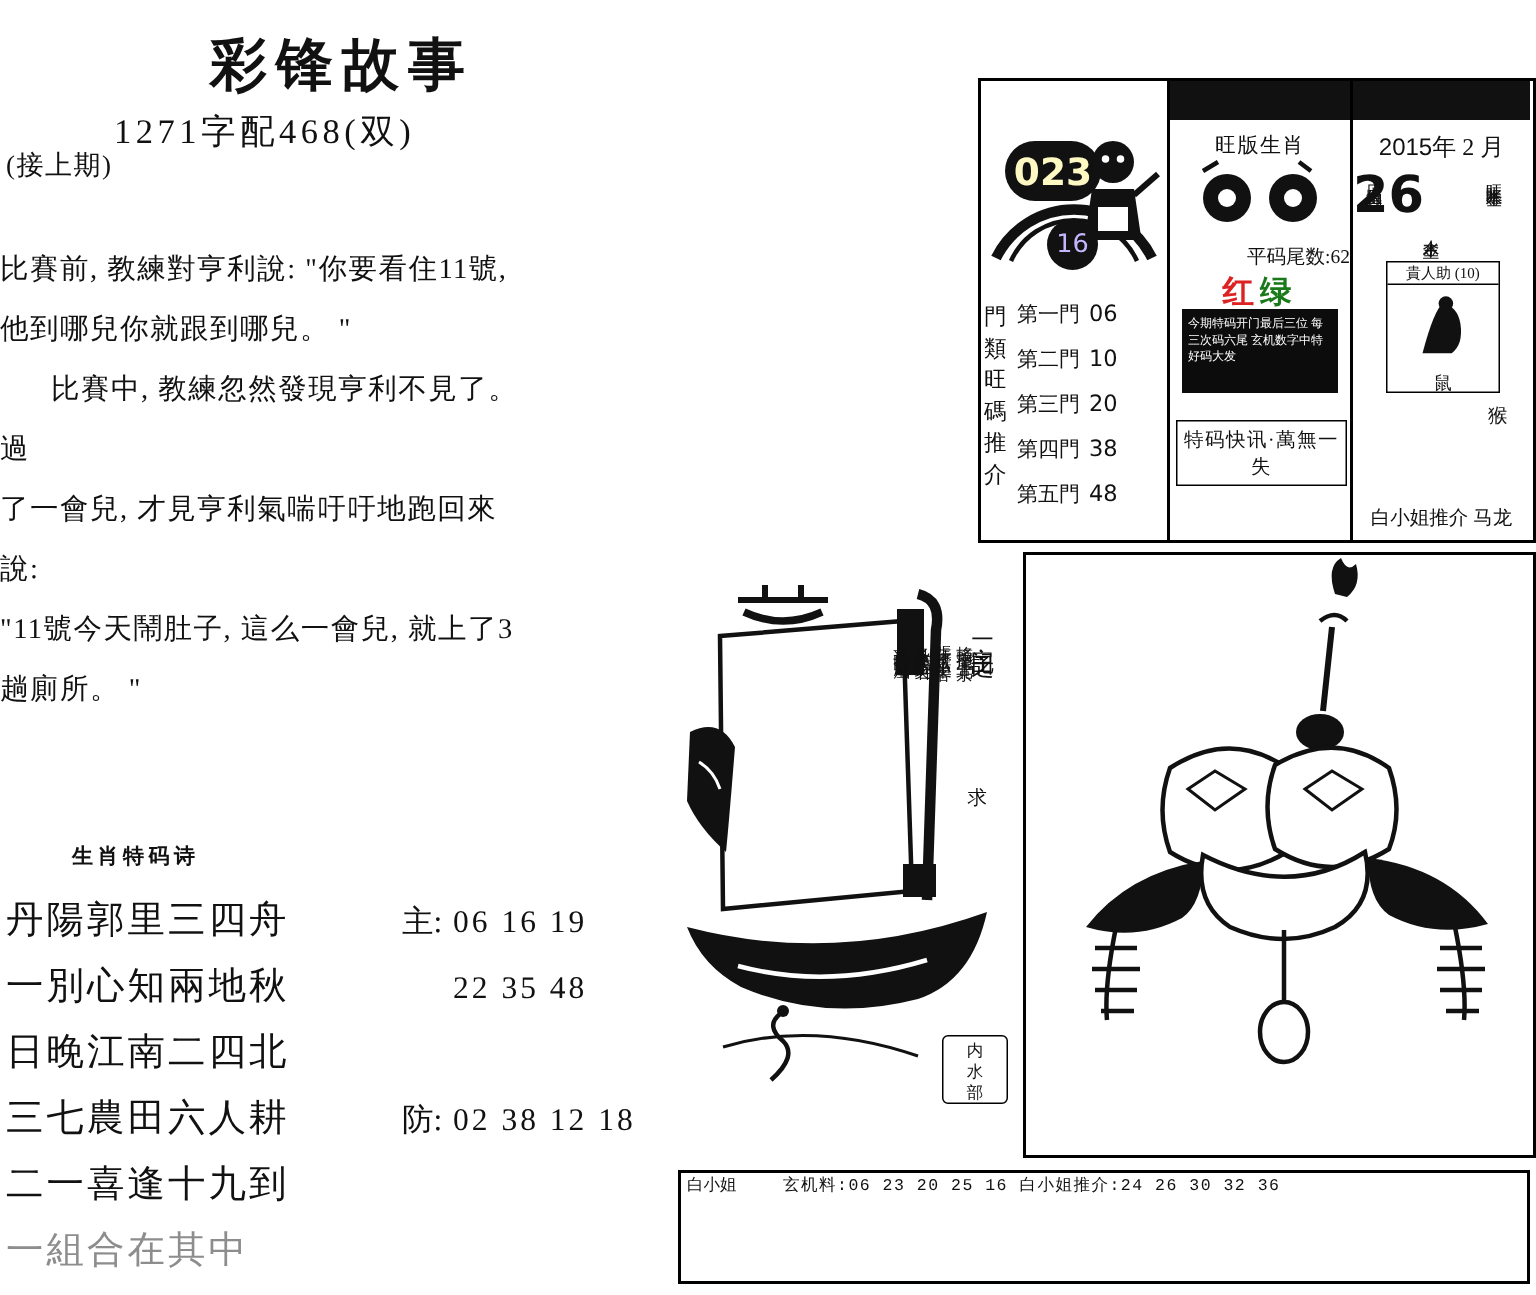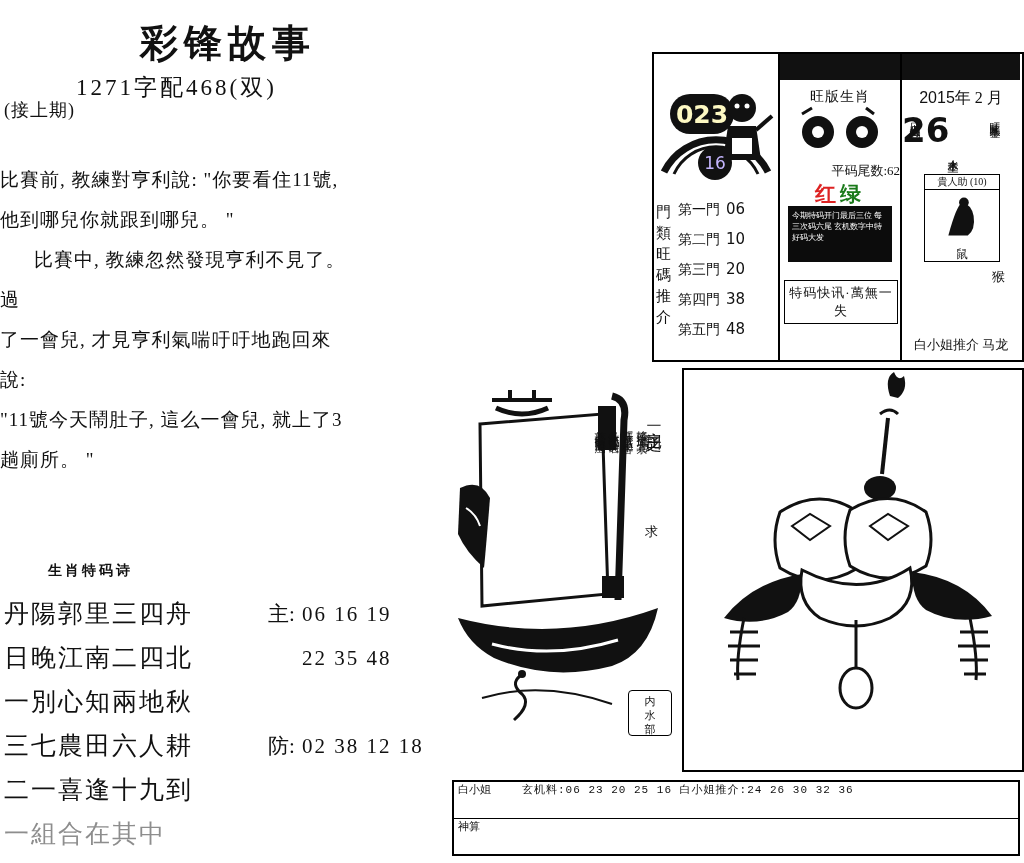"日晚江南二四北" div { order: before "一別心知兩地秋" -> after "一別心知兩地秋" }
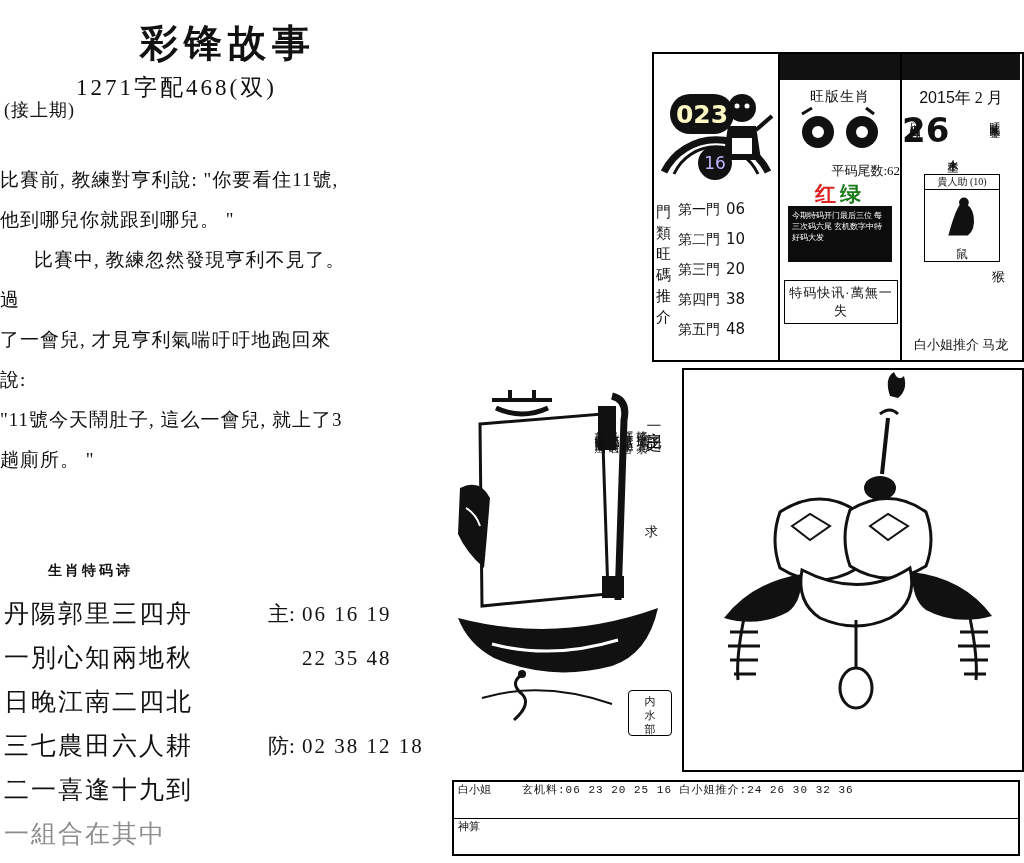"神算" div.bt-row { html: <div> <div>神算</div> <div></div> </div> -> none }
